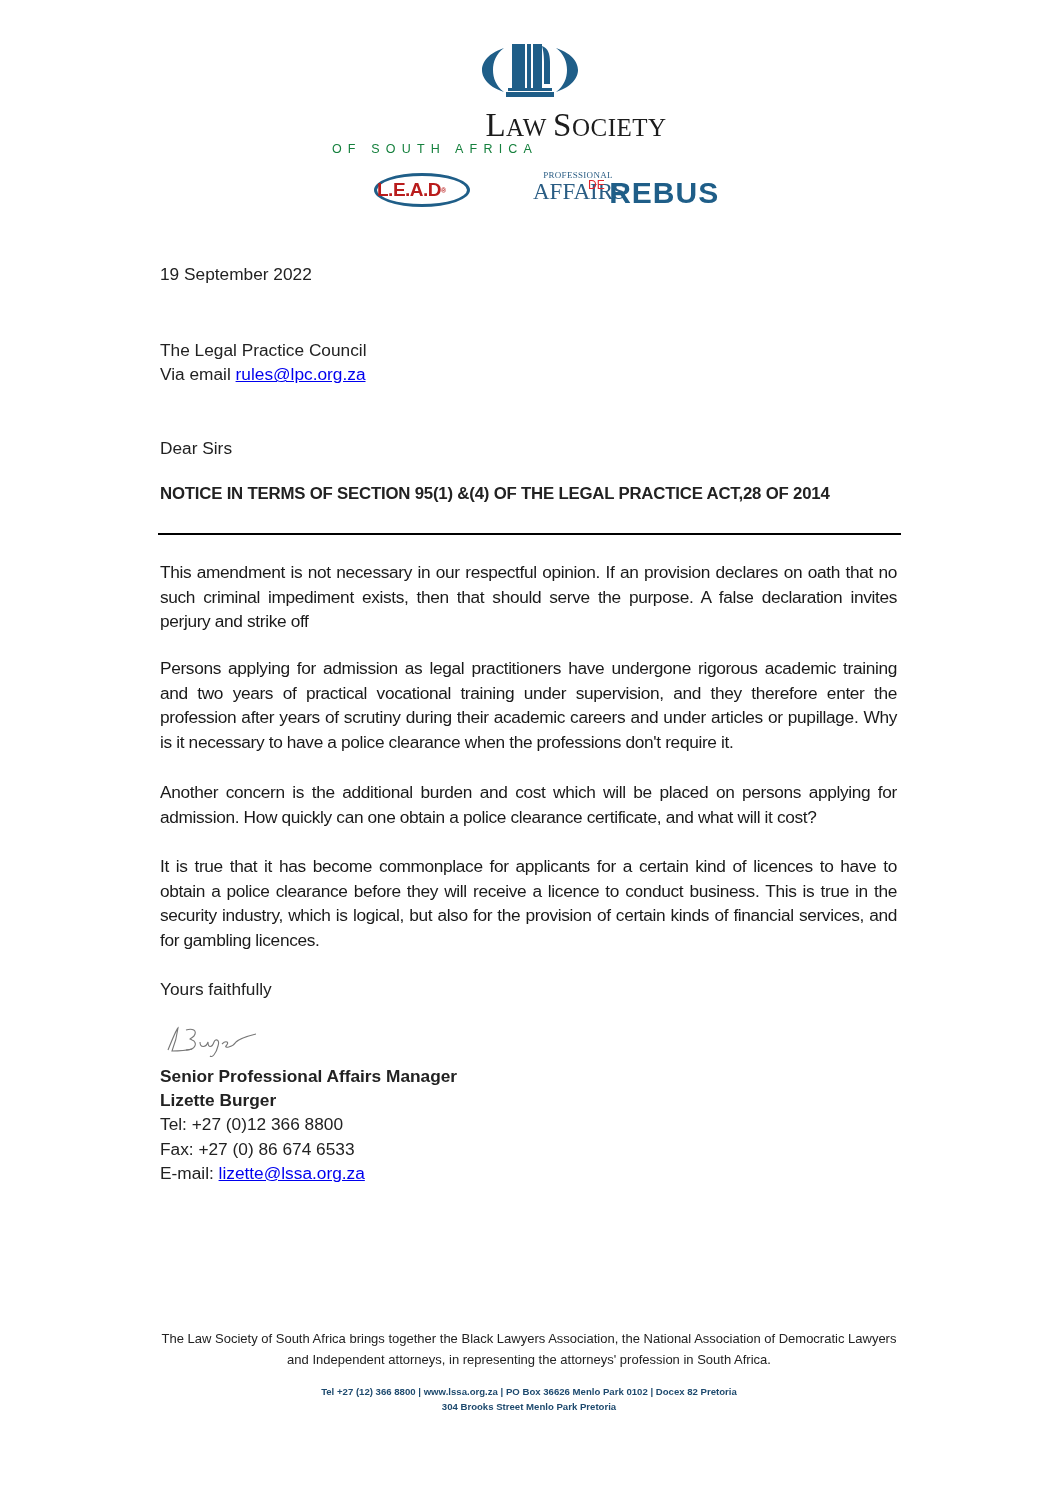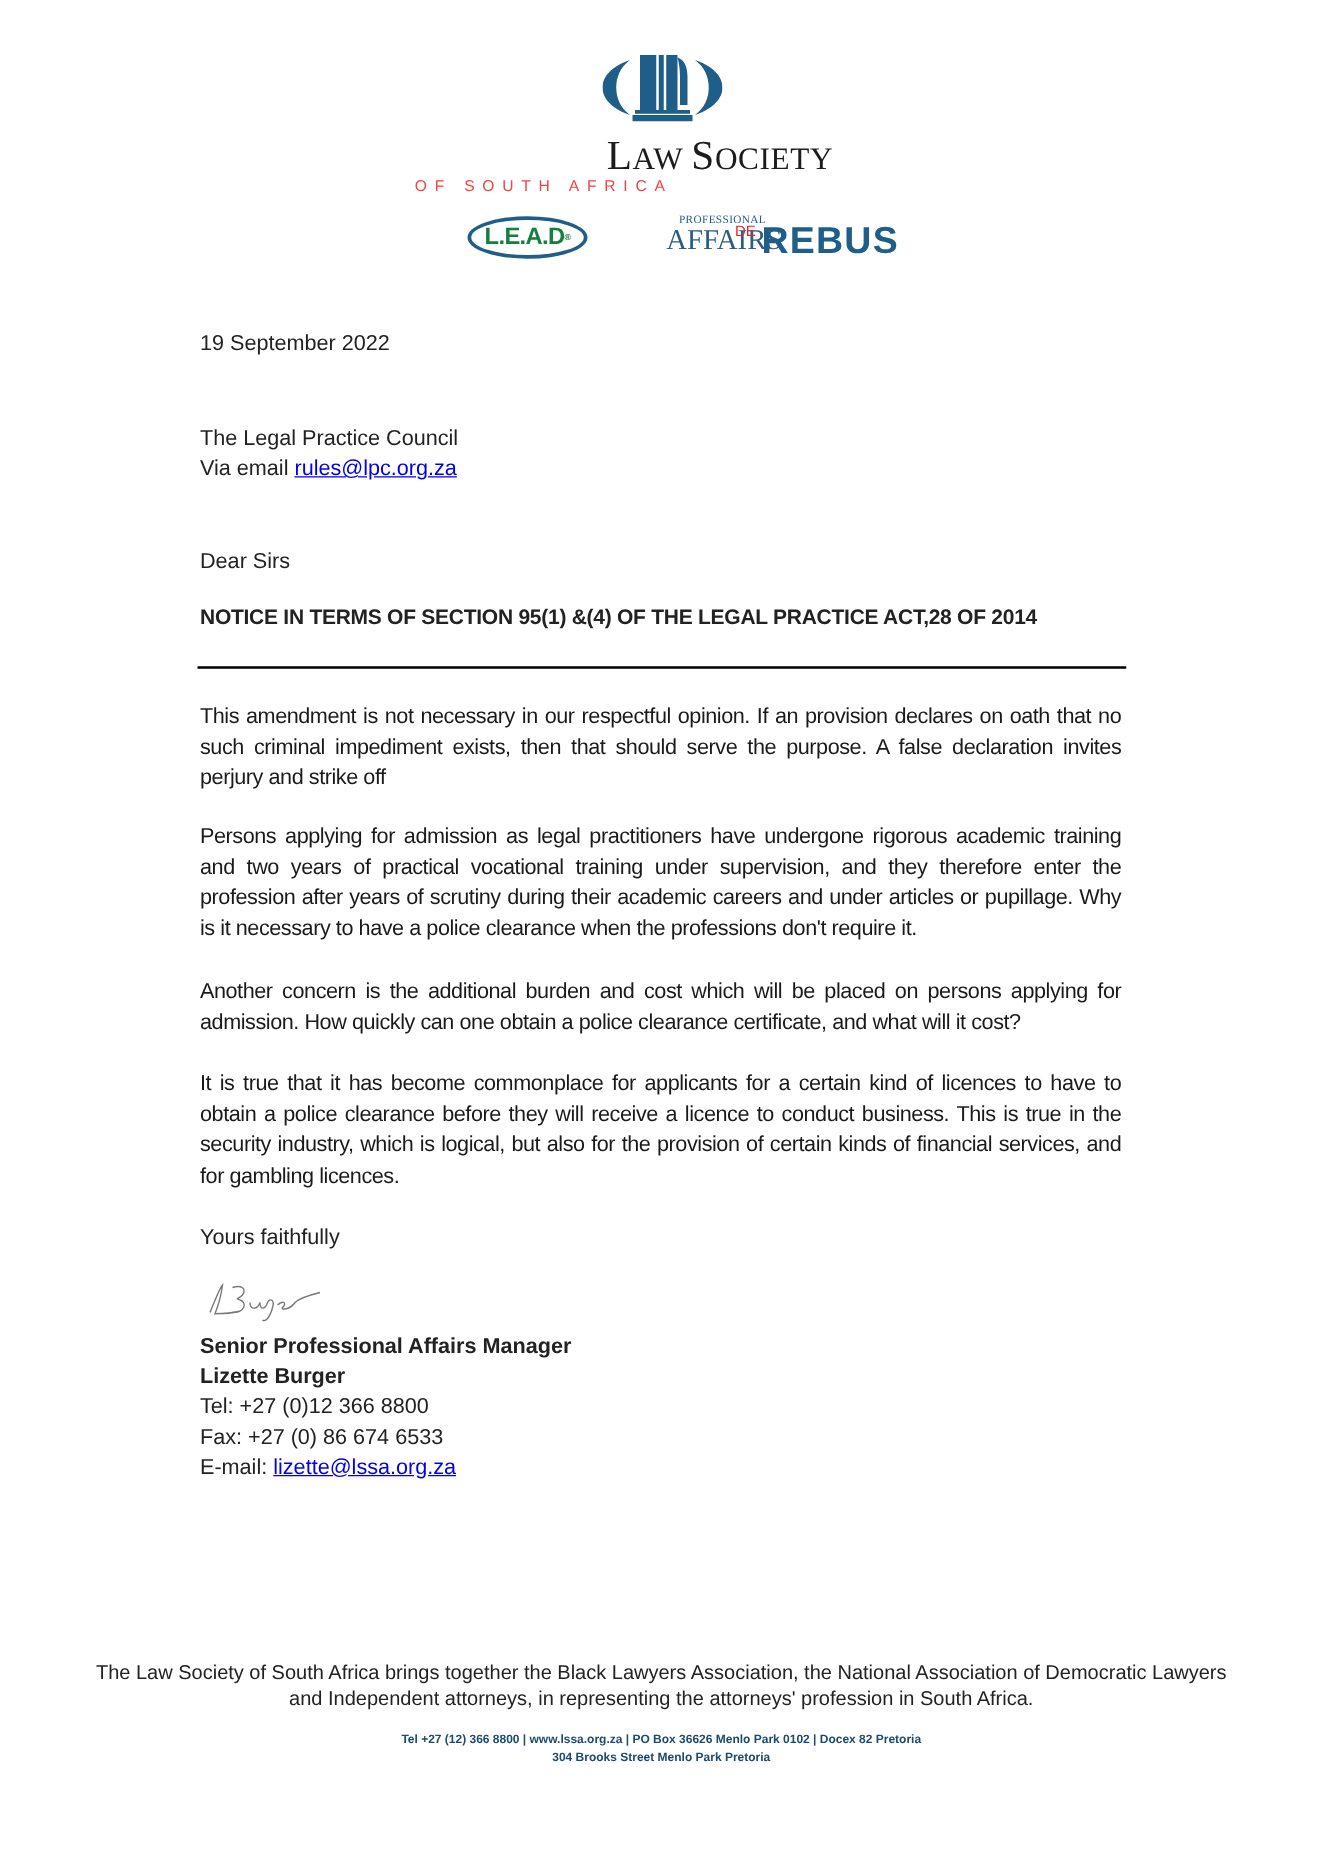"OF SOUTH AFRICA" .org-sub { color: #ef4444 -> #15803d }
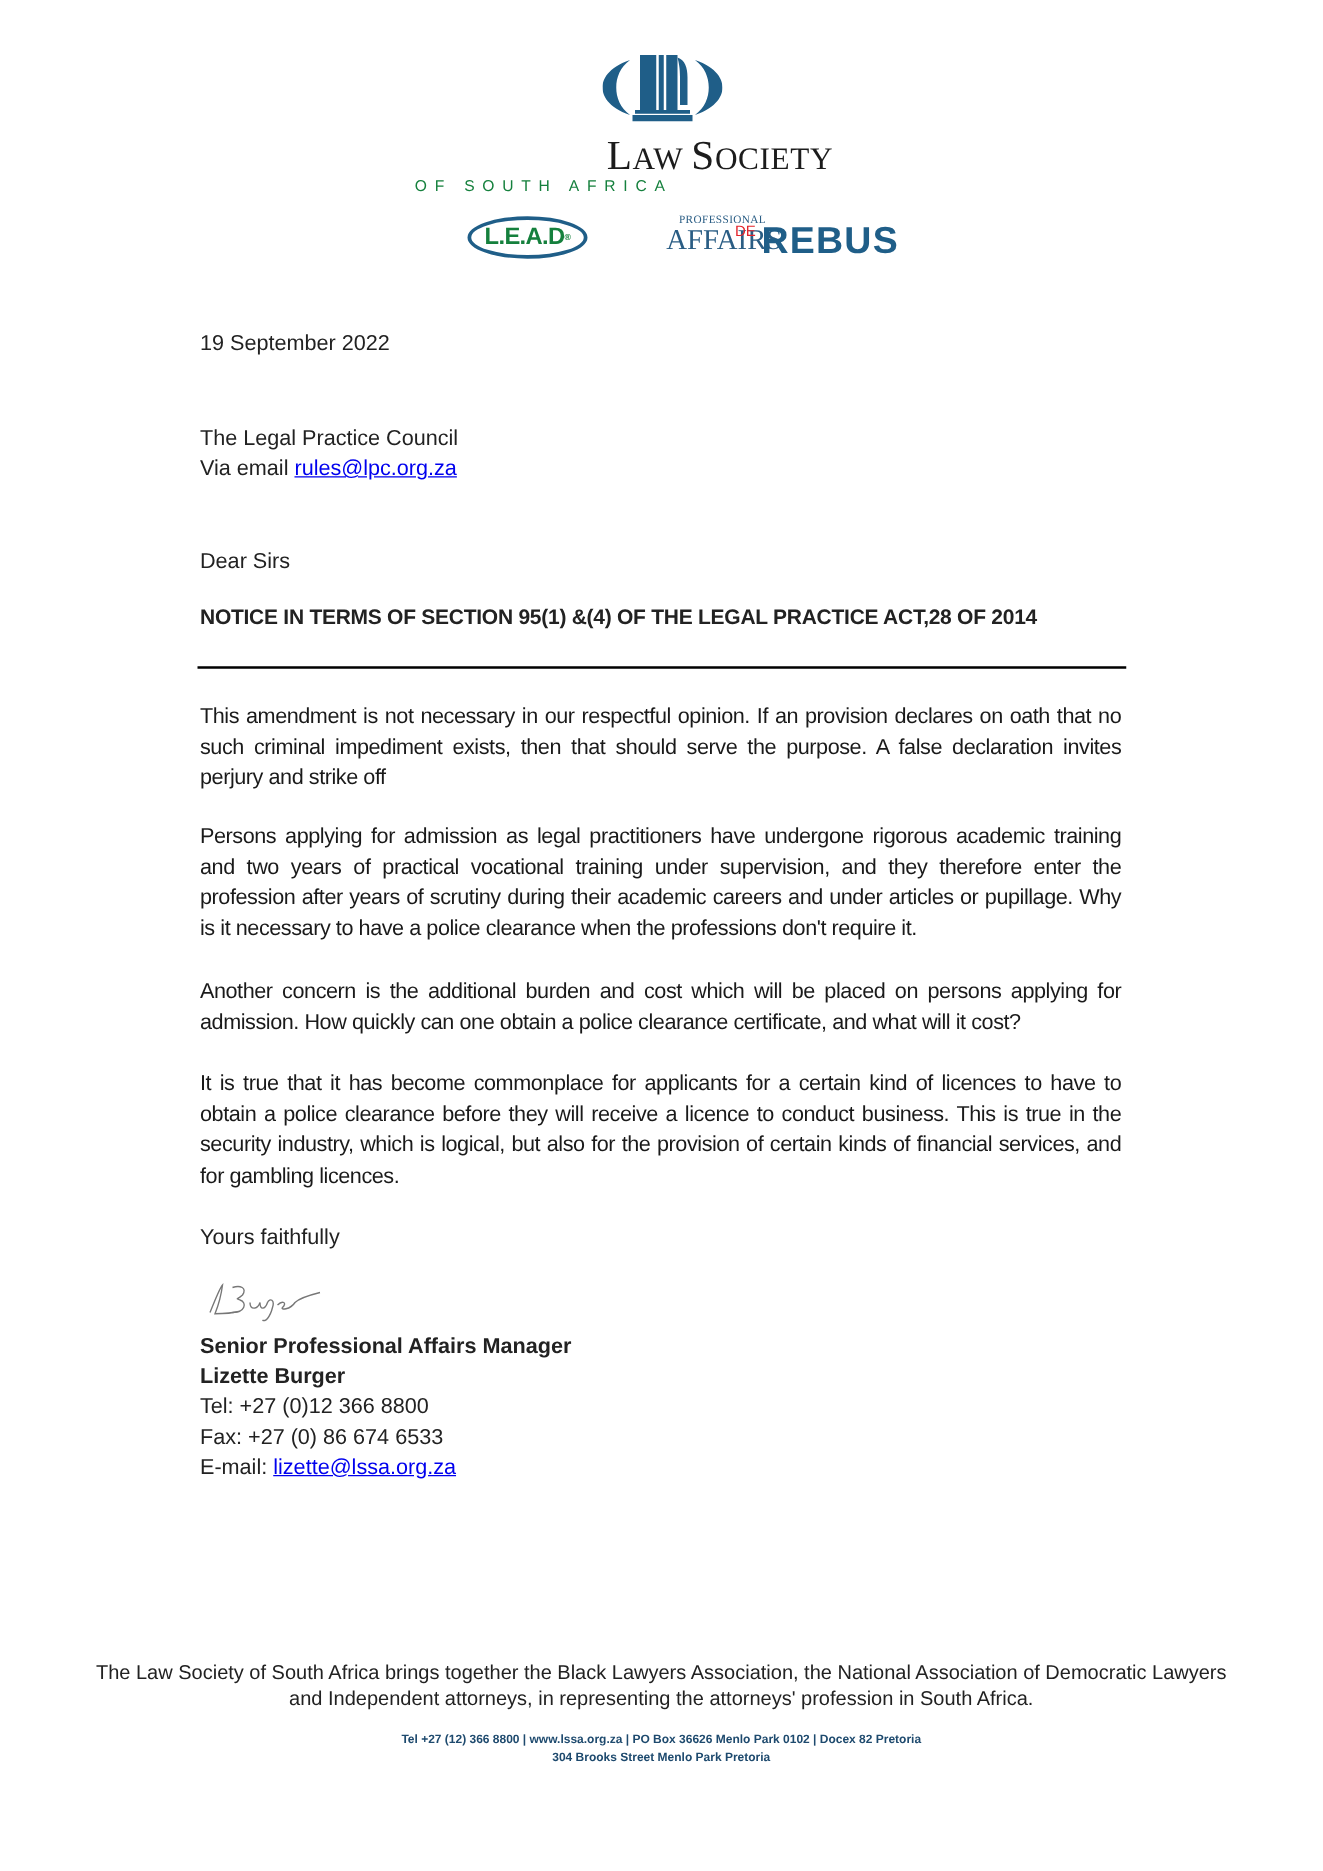"L.E.A.D" .brand-lead { color: #15803d -> #b91c1c; justify-content: center -> none }
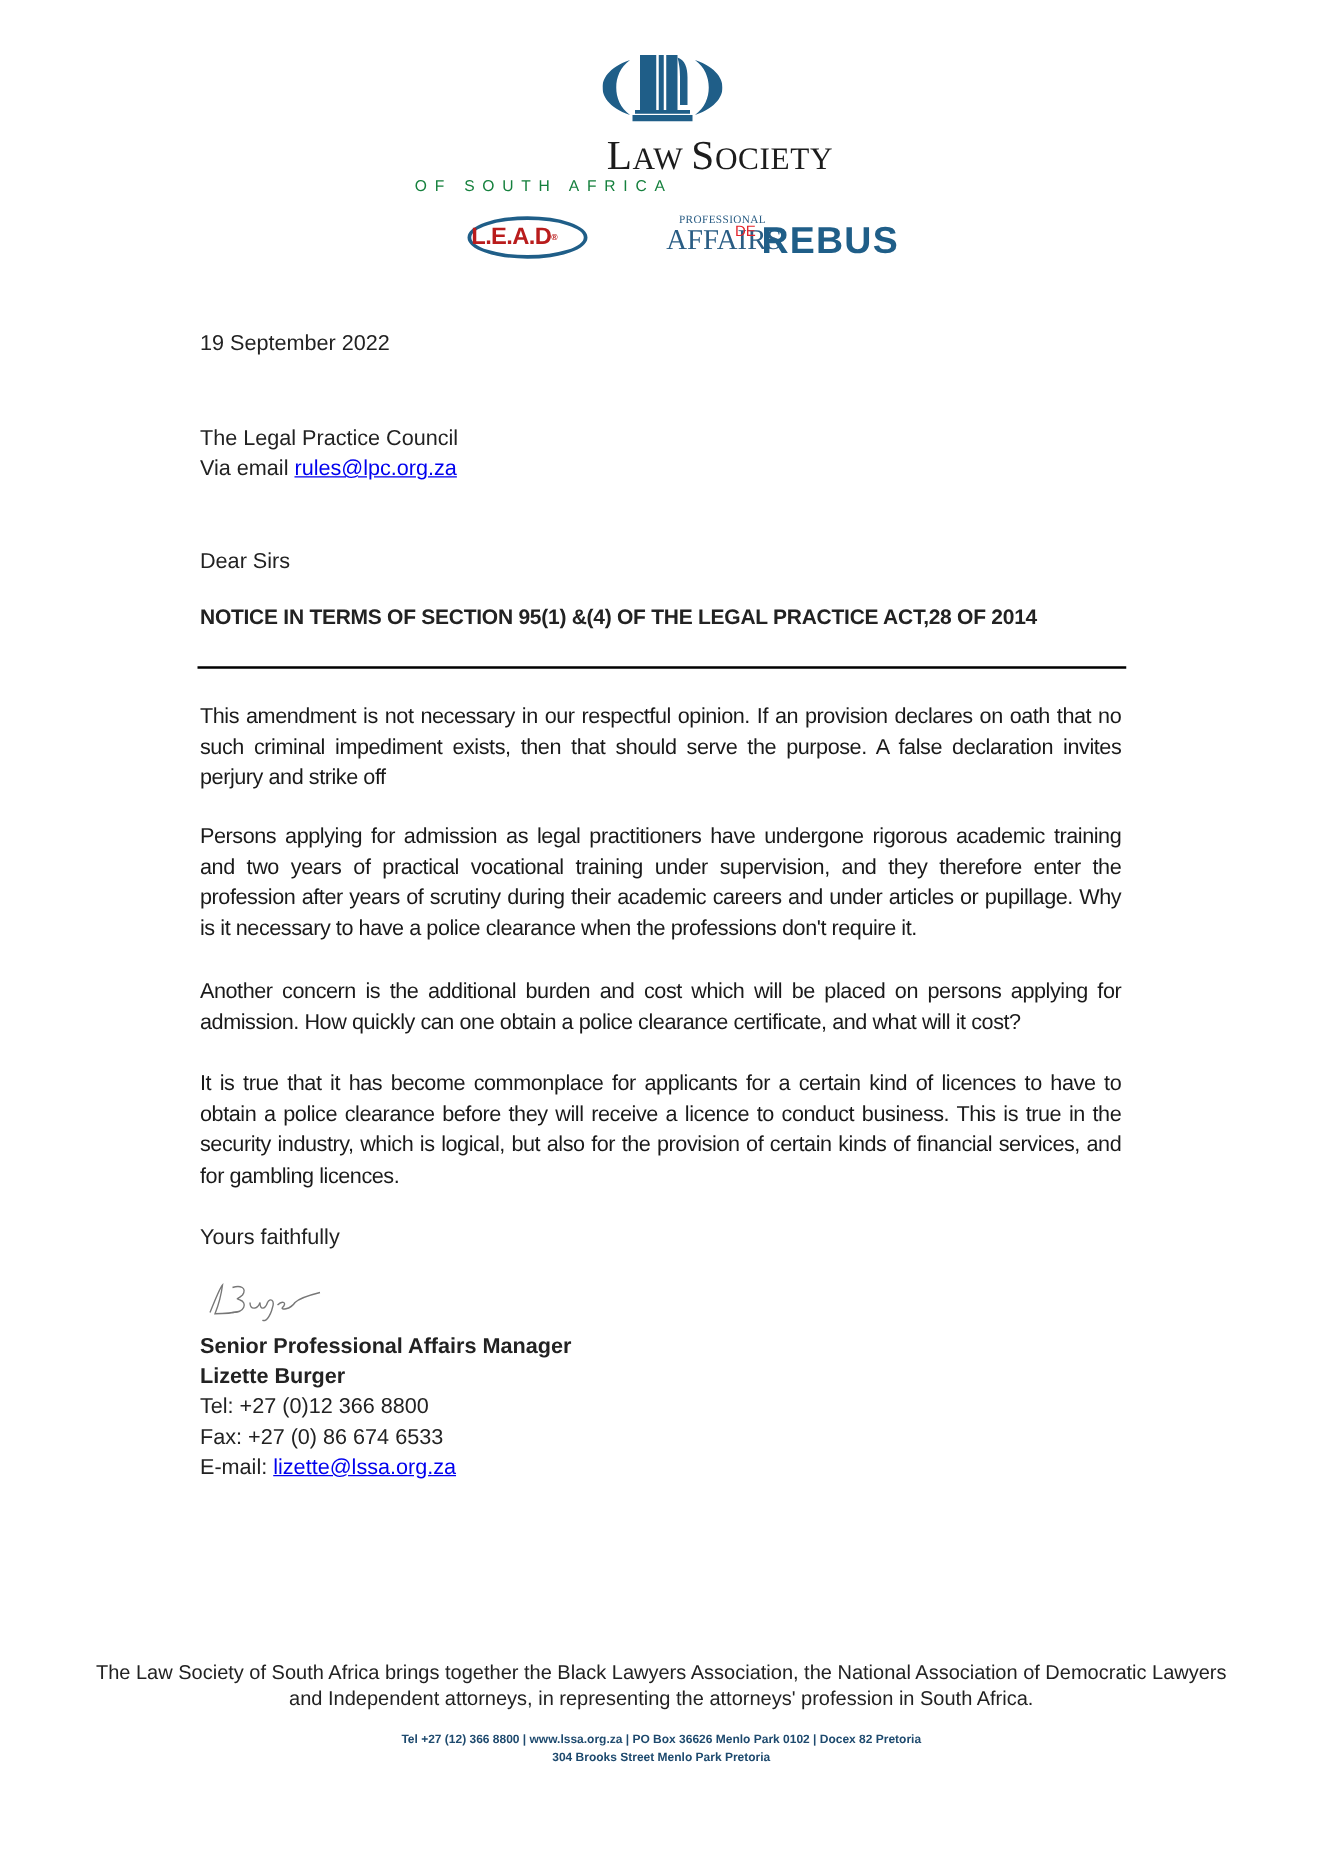"The Law Society of South" .footer1 { font-size: 16px -> 13px }
